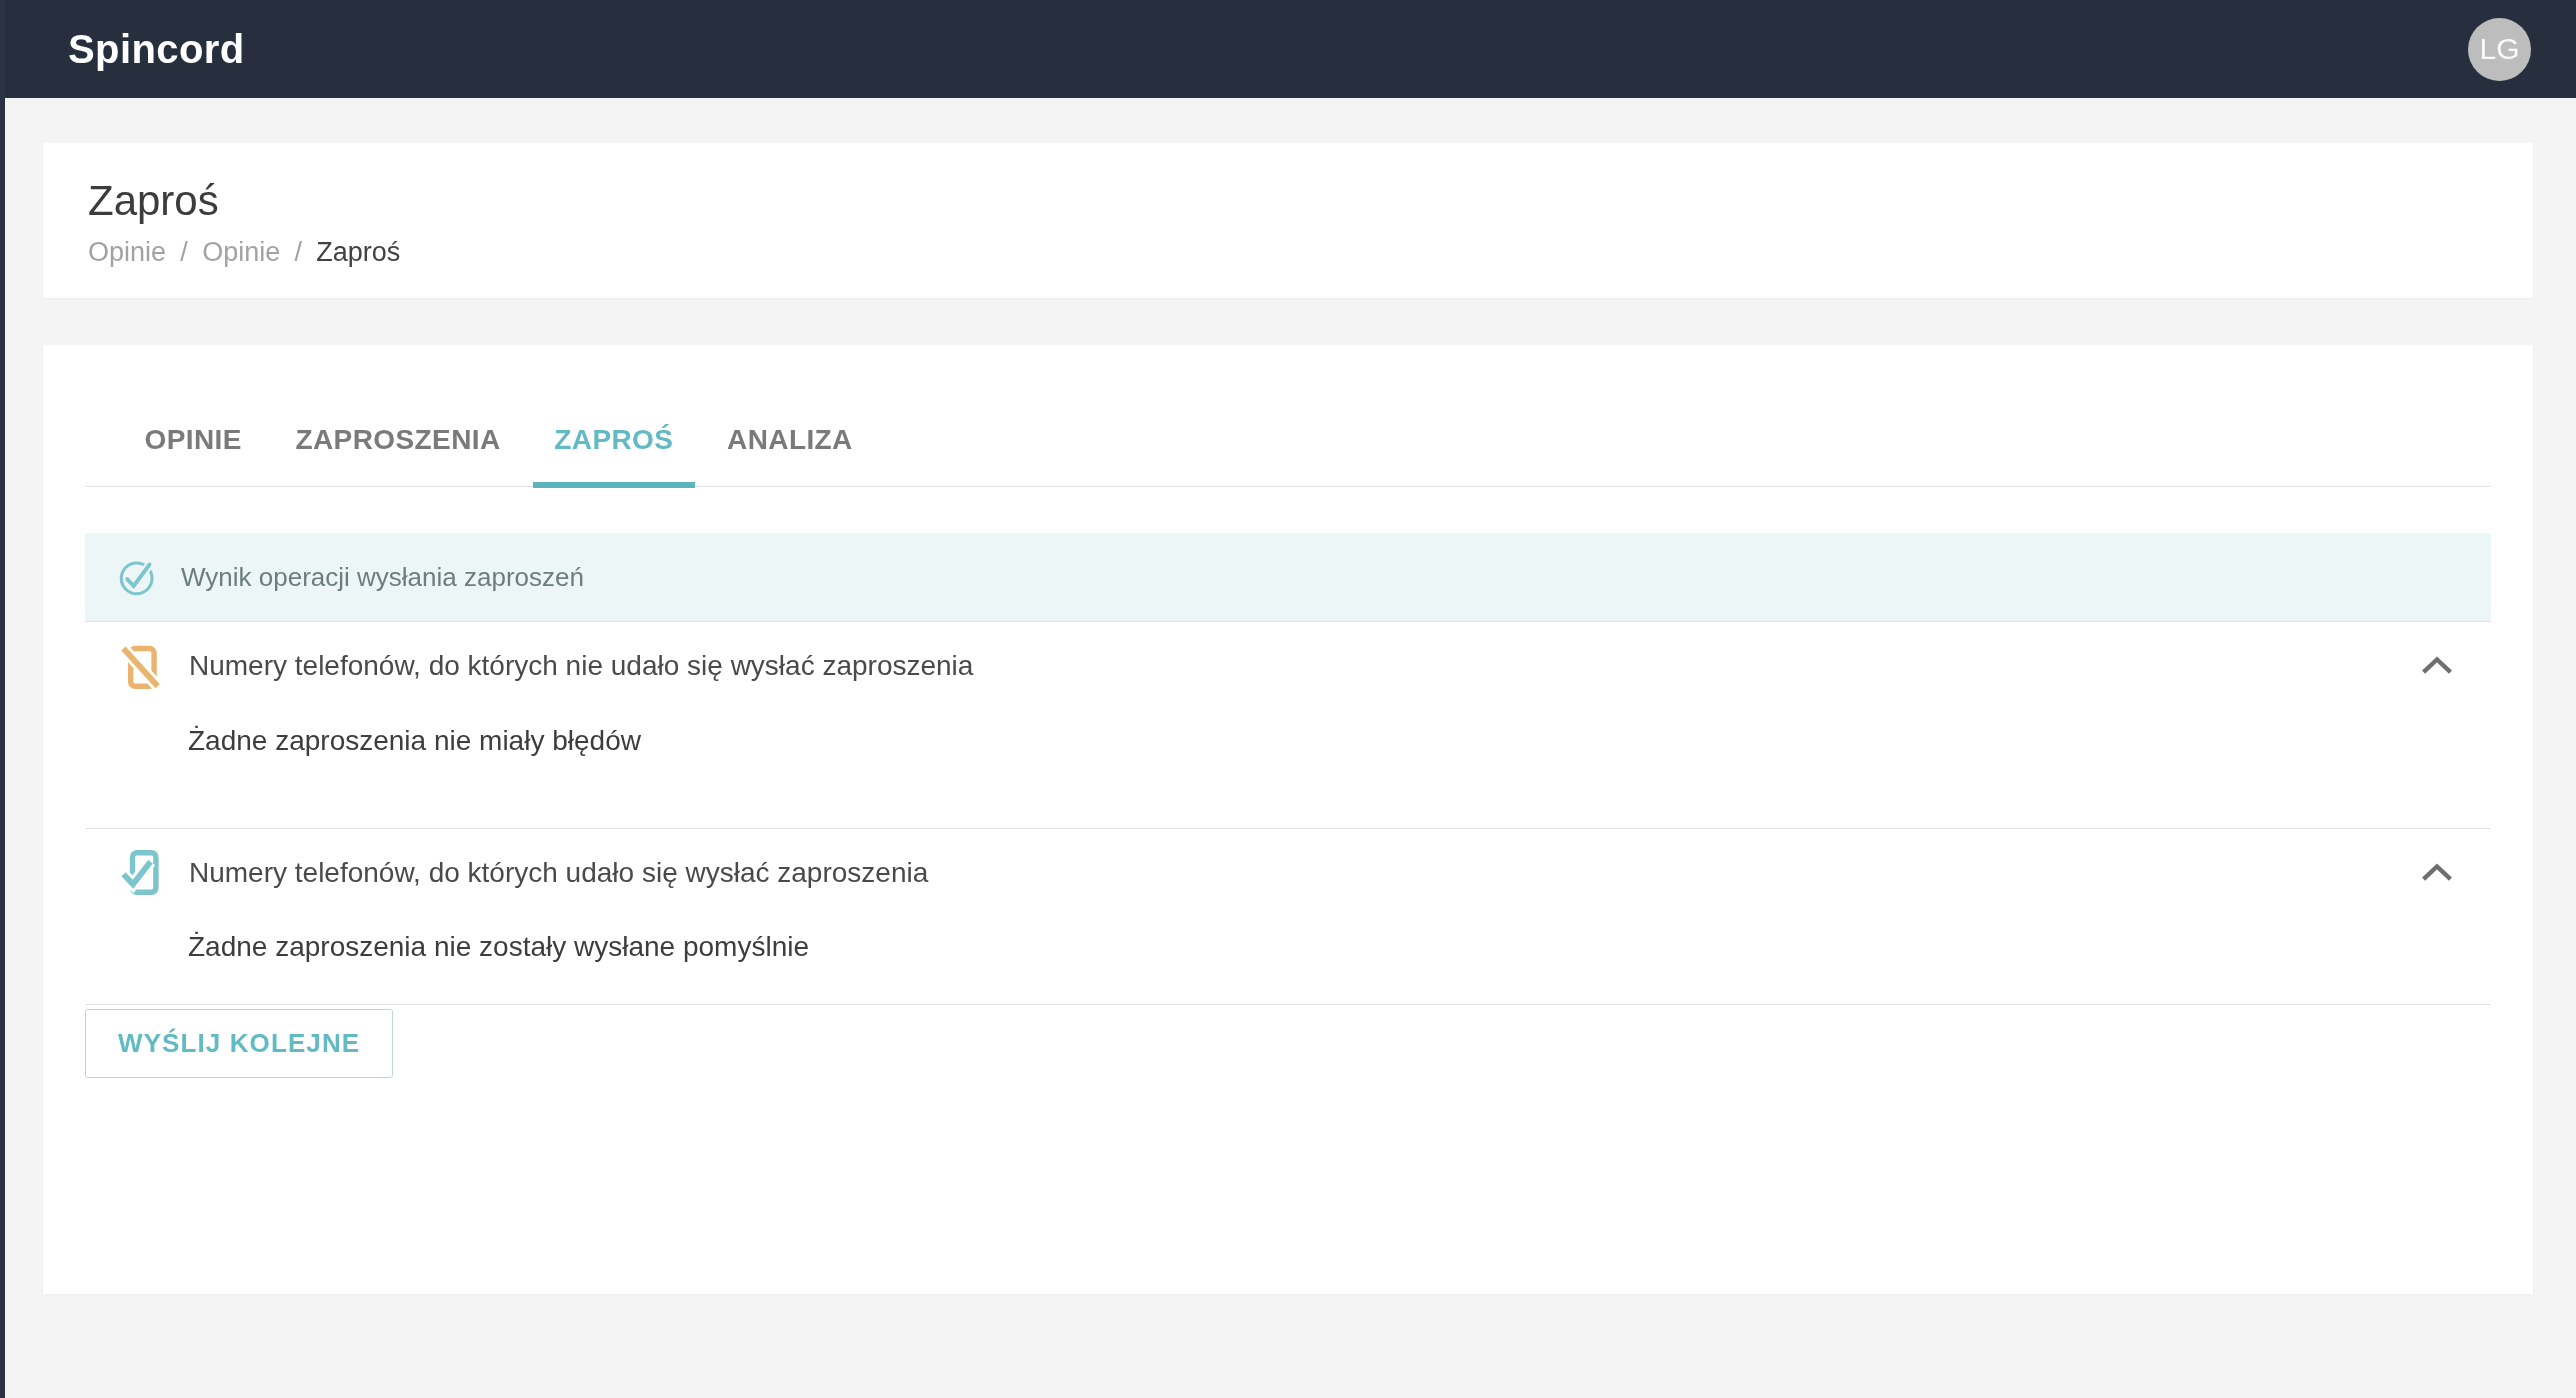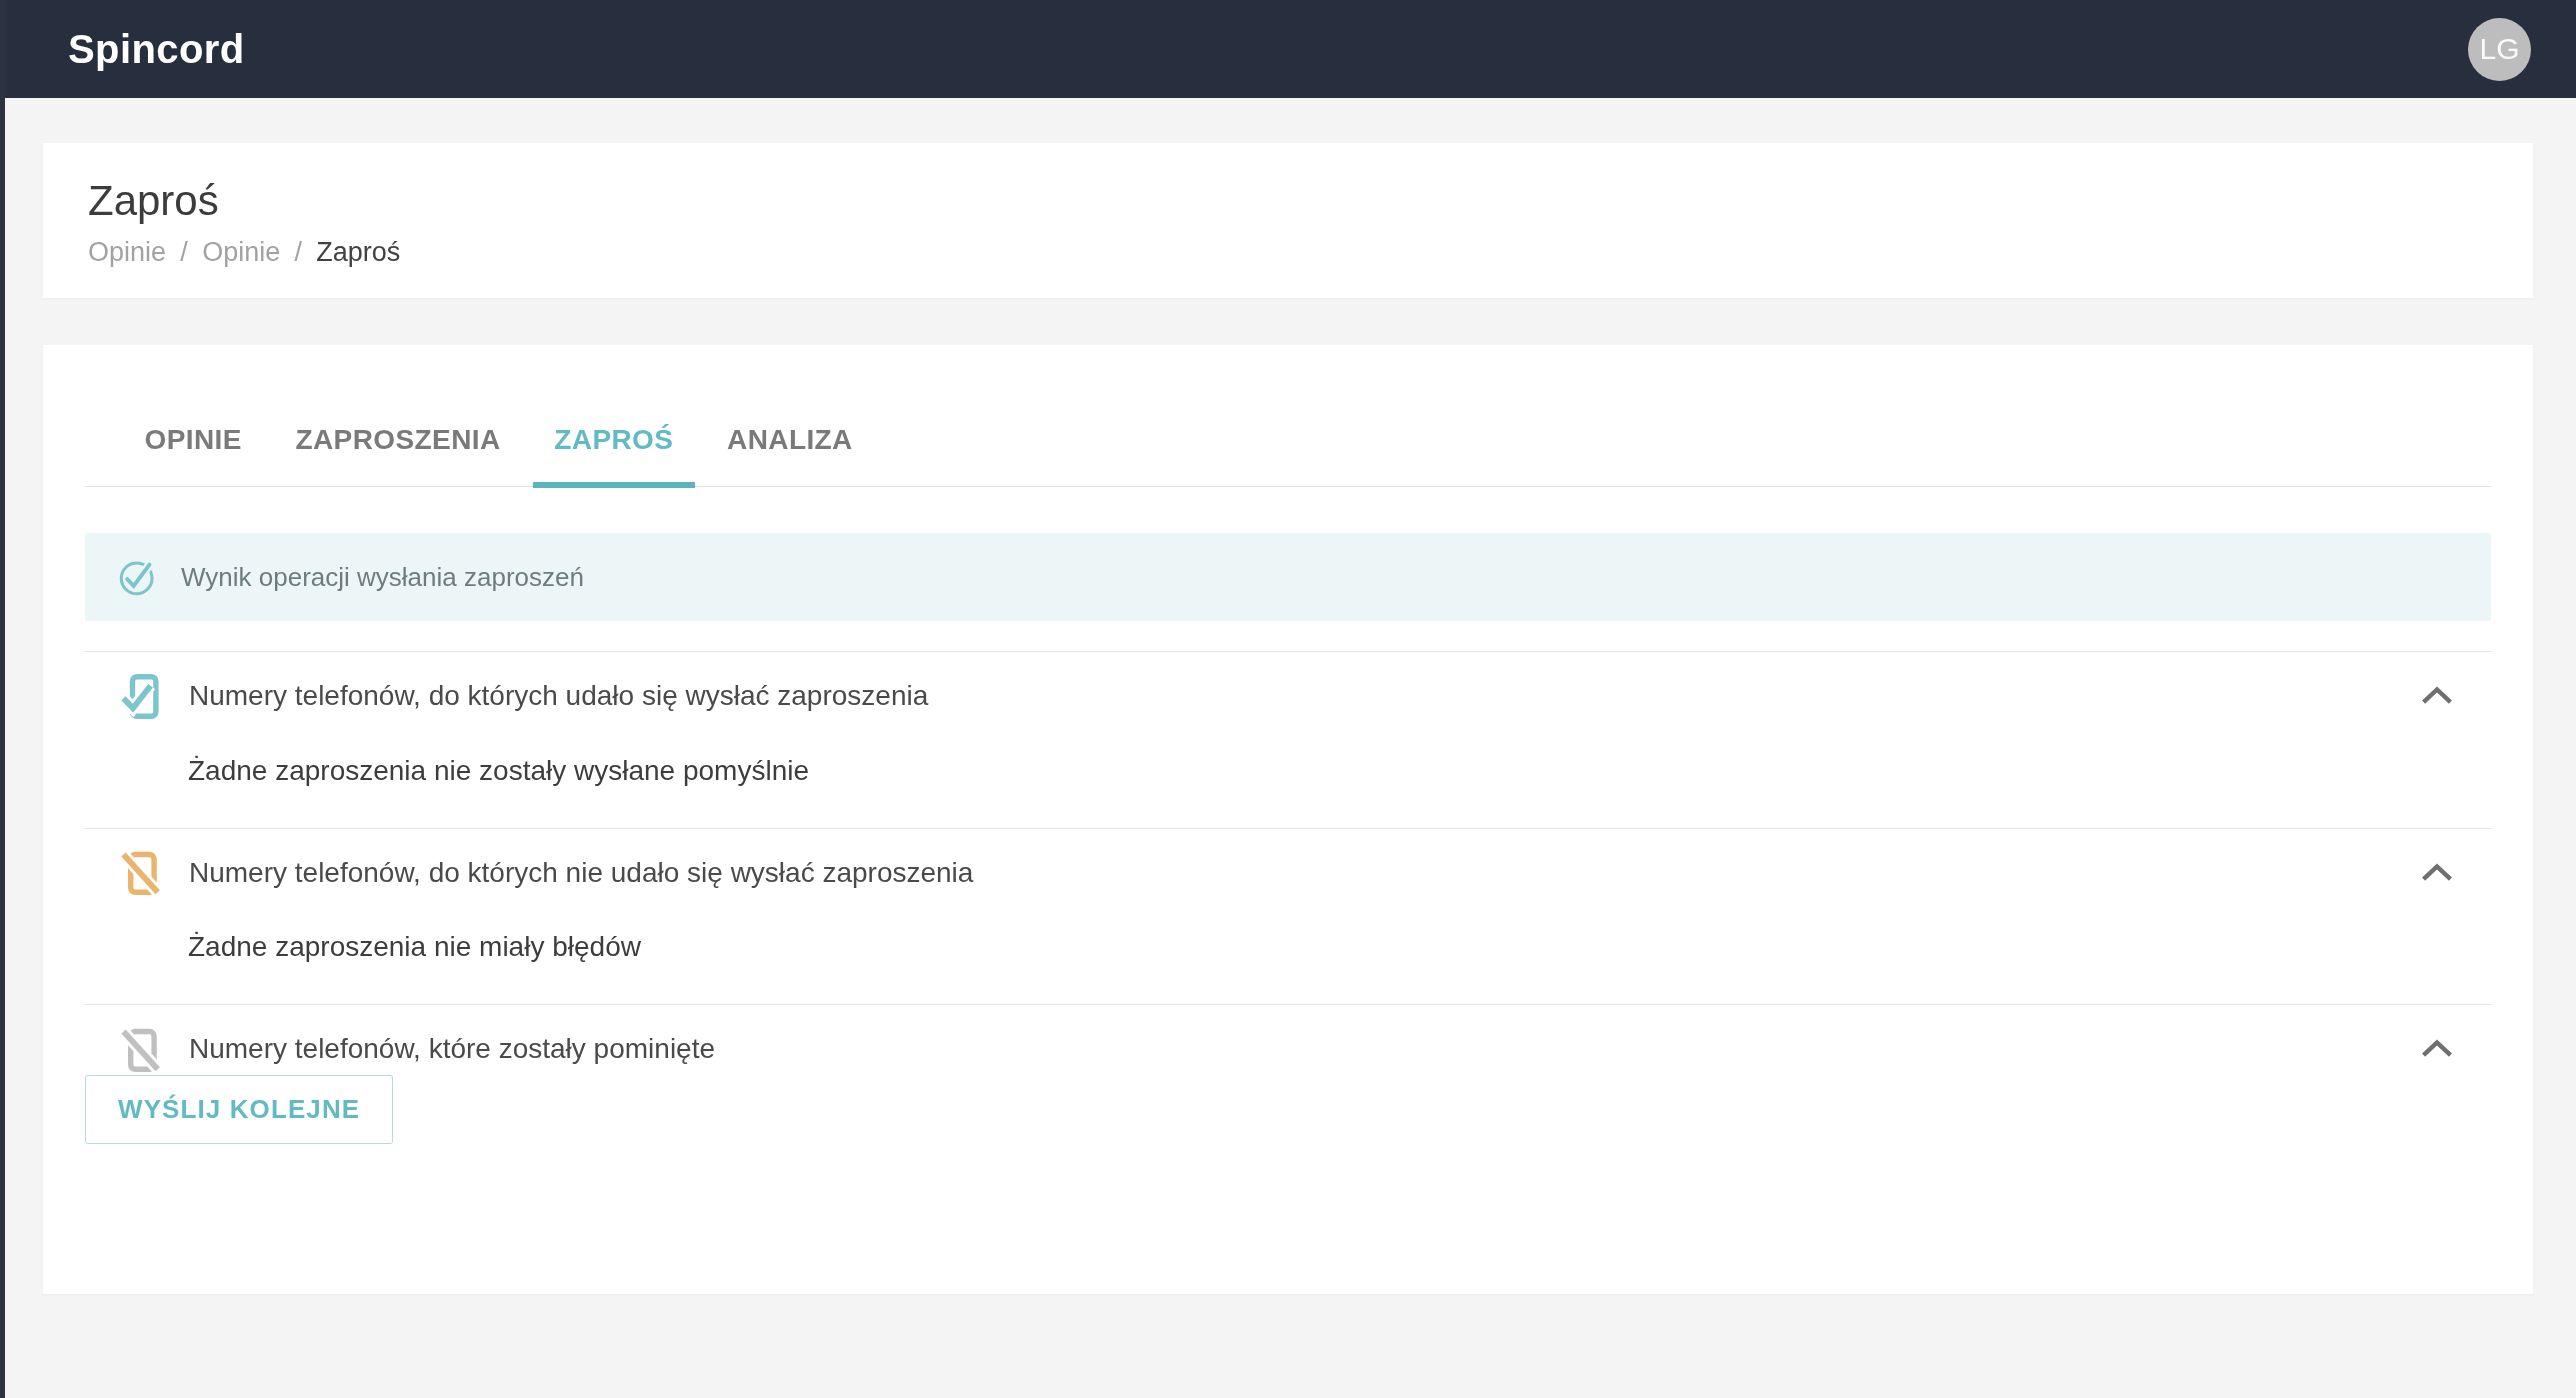"Numery telefonów, do których udało" div.section { order: before "Numery telefonów, do których nie" -> after "Numery telefonów, do których nie" }
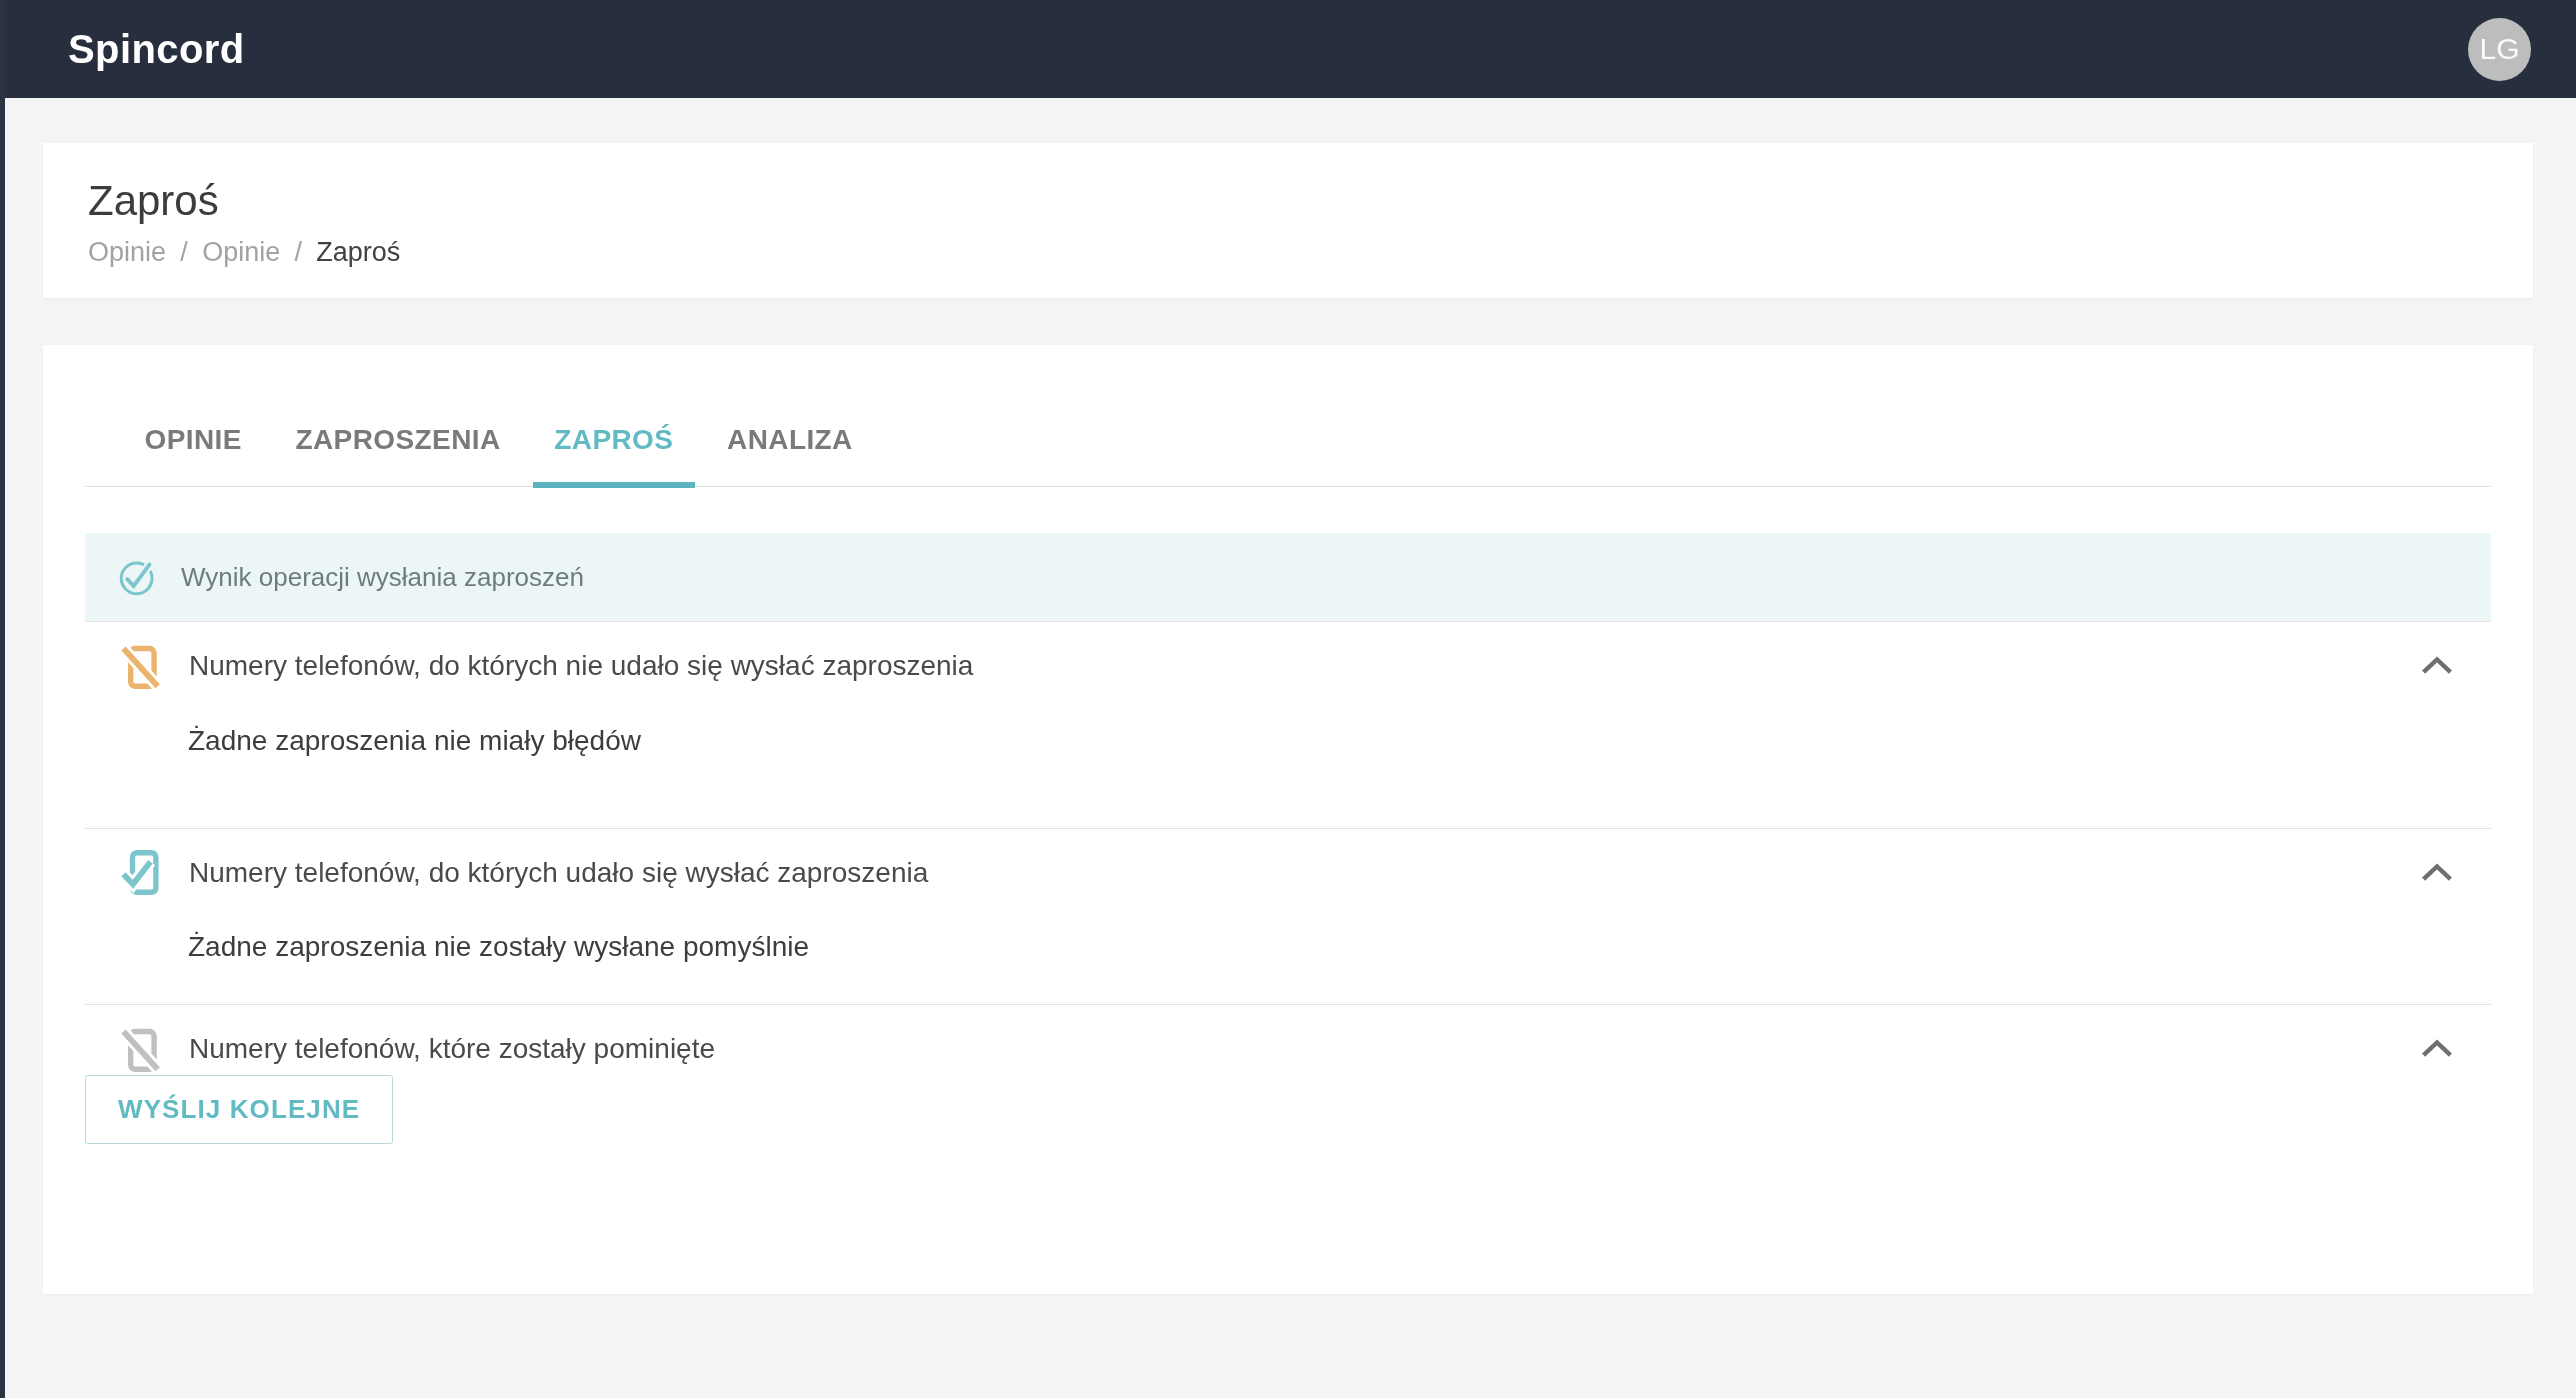"Numery telefonów, które zostały" div.section-header { html: <div> <span> <svg> <rect></rect> <line></line> <line></line> </svg> </span> <span>Numery telefonów, które zostały pominięte</span> <span> <svg> <polyline></polyline> </svg> </span> </div> -> none }
